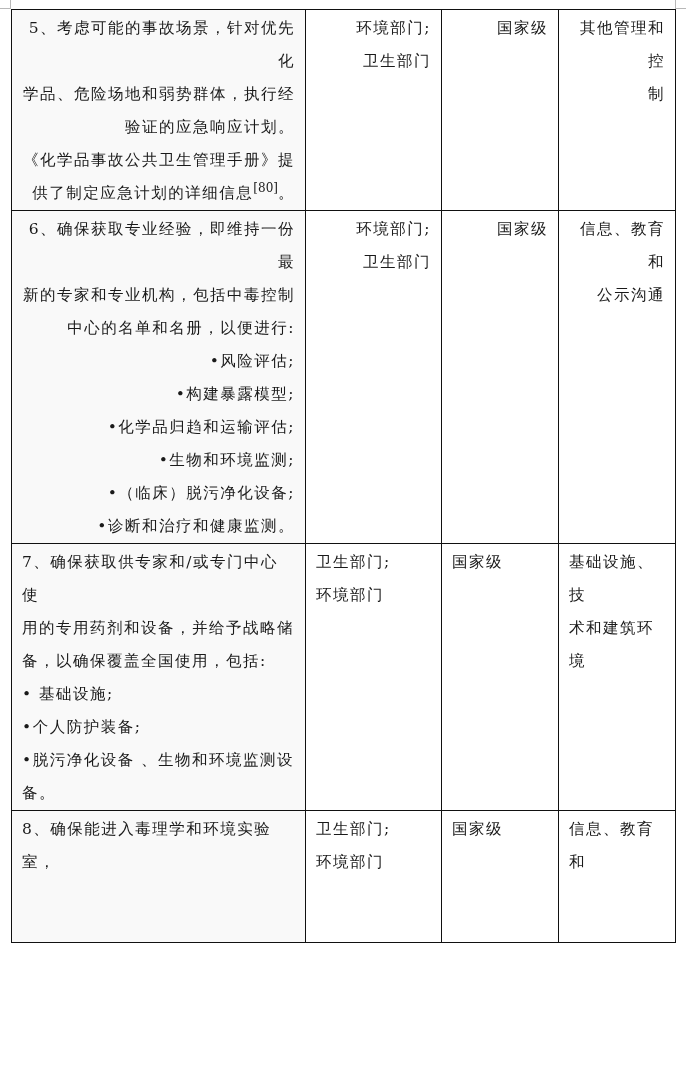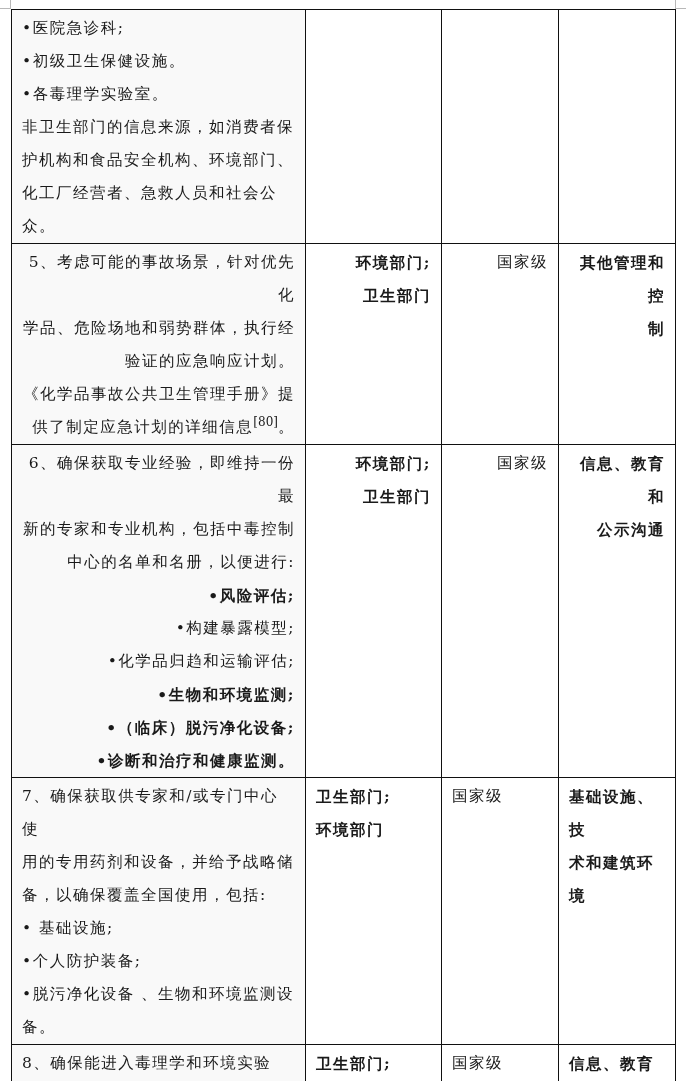"•医院急诊科;" tr { html: <tr> <td> <span>•医院急诊科;</span> <span>•初级卫生保健设施。</span> <span>•各毒理学实验室。</span> <span>非卫生部门的信息来源，如消费者保</span> <span>护机构和食品安全机构、环境部门、</span> <span>化工厂经营者、急救人员和社会公</span> <span>众。</span> </td> <td></td> <td></td> <td></td> </tr> -> none }
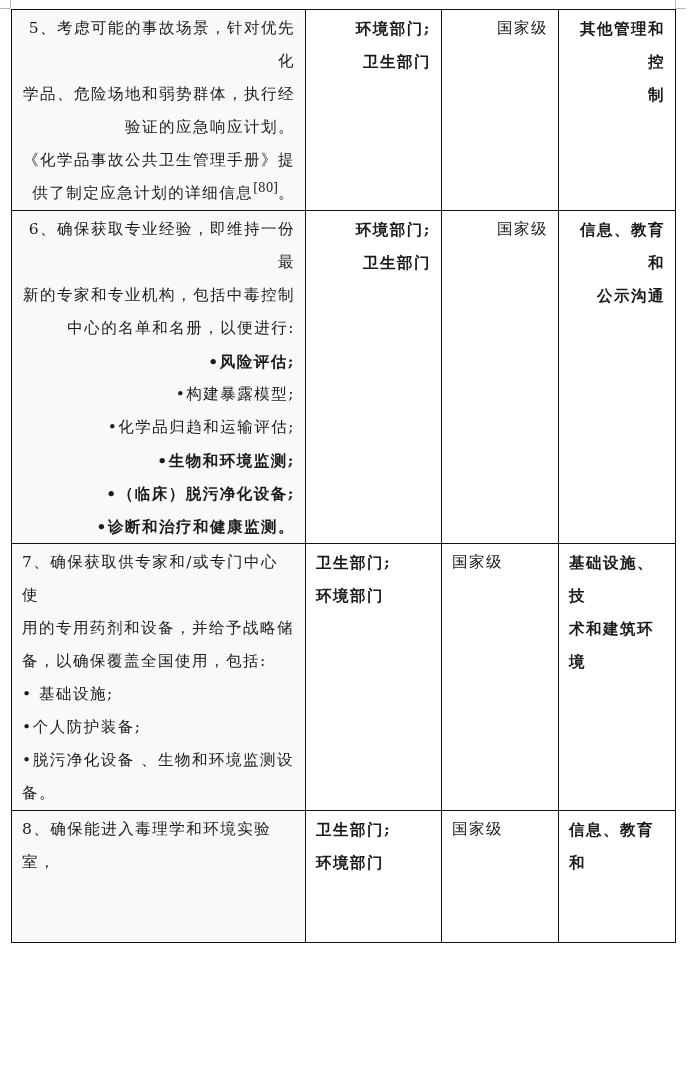"环境部门;" .multi .line { font-weight: bold -> none }
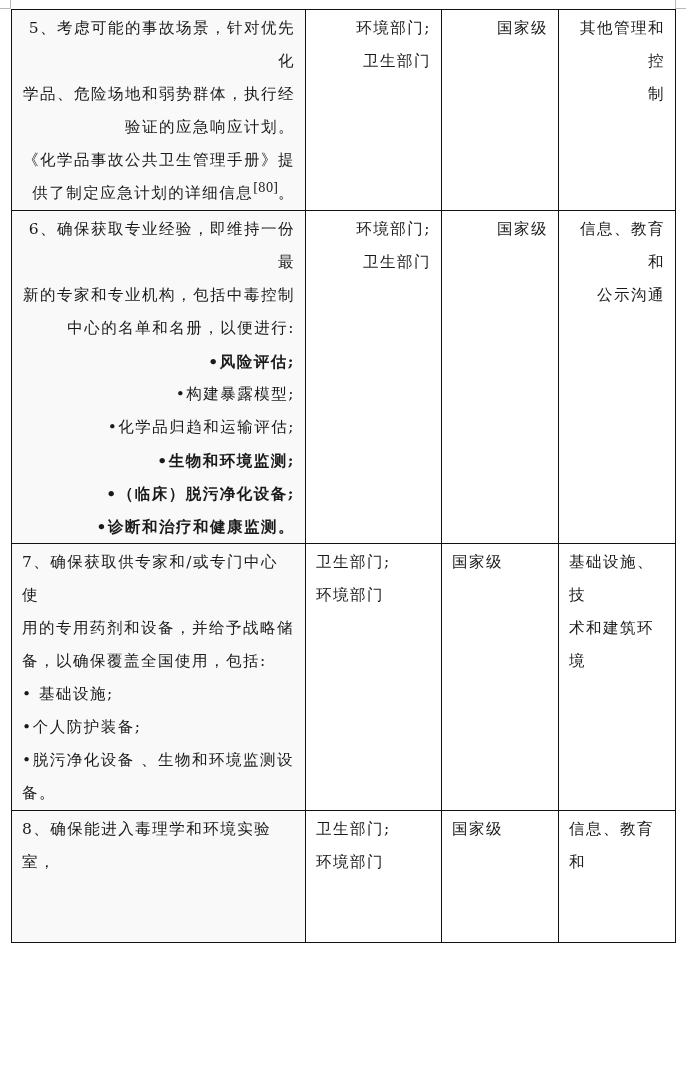"•风险评估;" td.col-measure .indent { font-weight: bold -> none }
